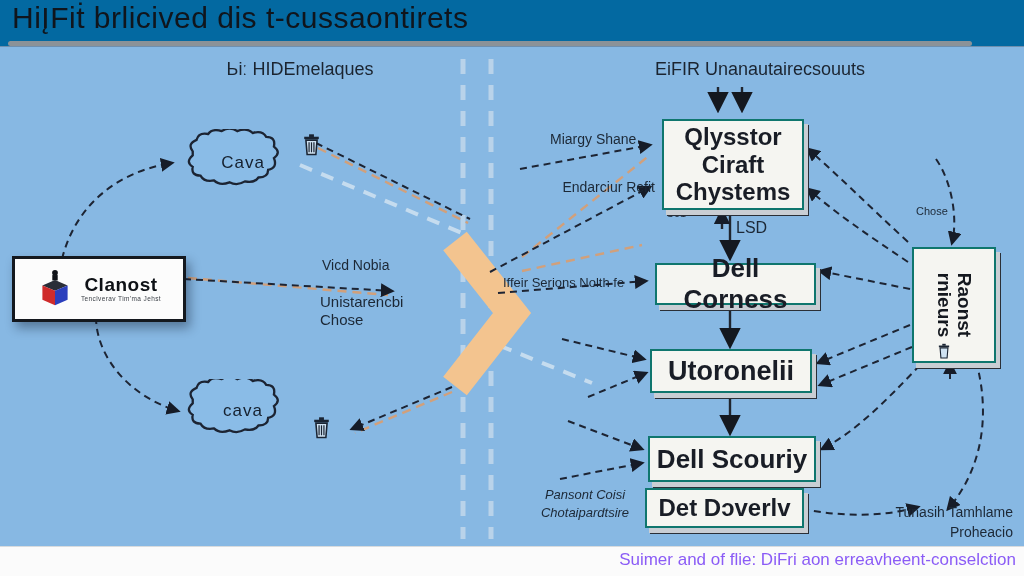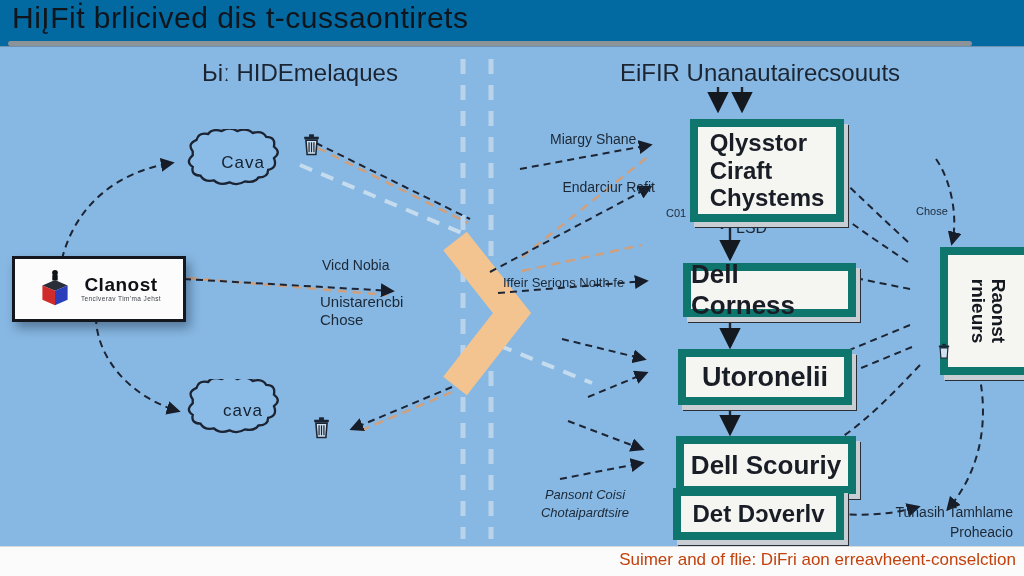"Ьiː HIDEmelaques" .hdr { font-size: 24px -> 18px }
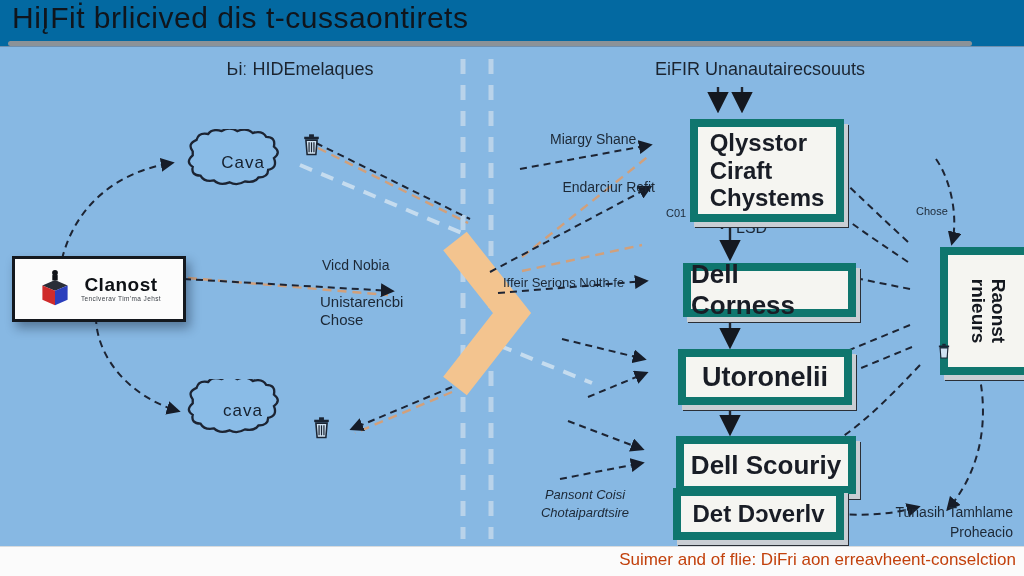"Qlysstor" .node { border: 8px solid #0f766e -> 2px solid #0f766e; margin-left: 28px -> none; text-align: none -> center }
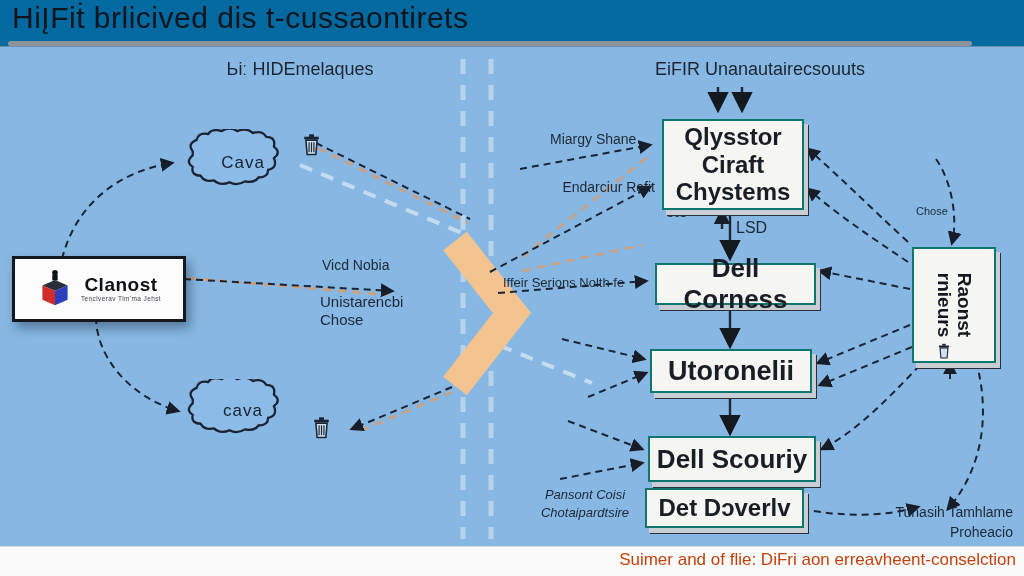"Suimer and of flie: DiFri" #caption { color: #c2410c -> #8b5cf6 }
